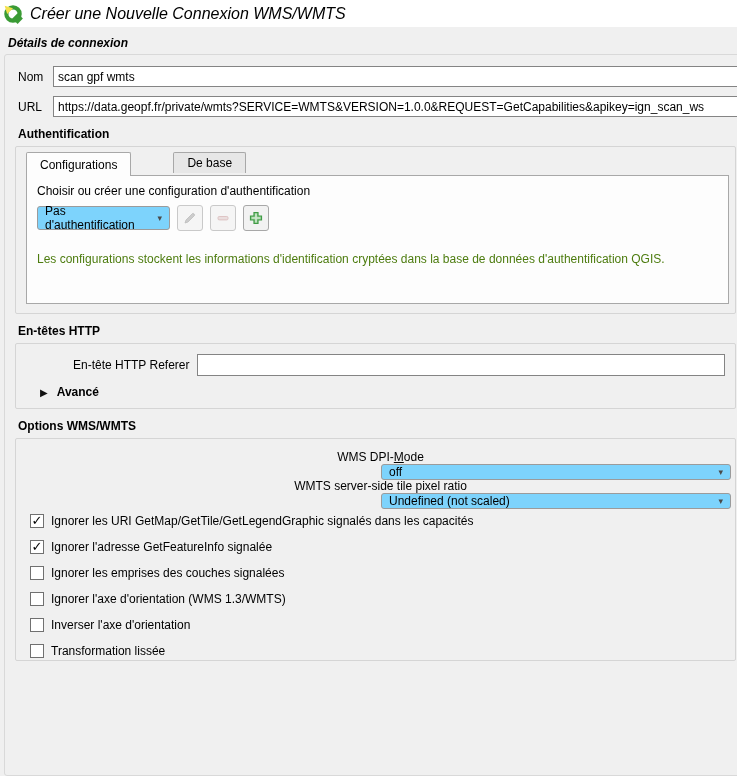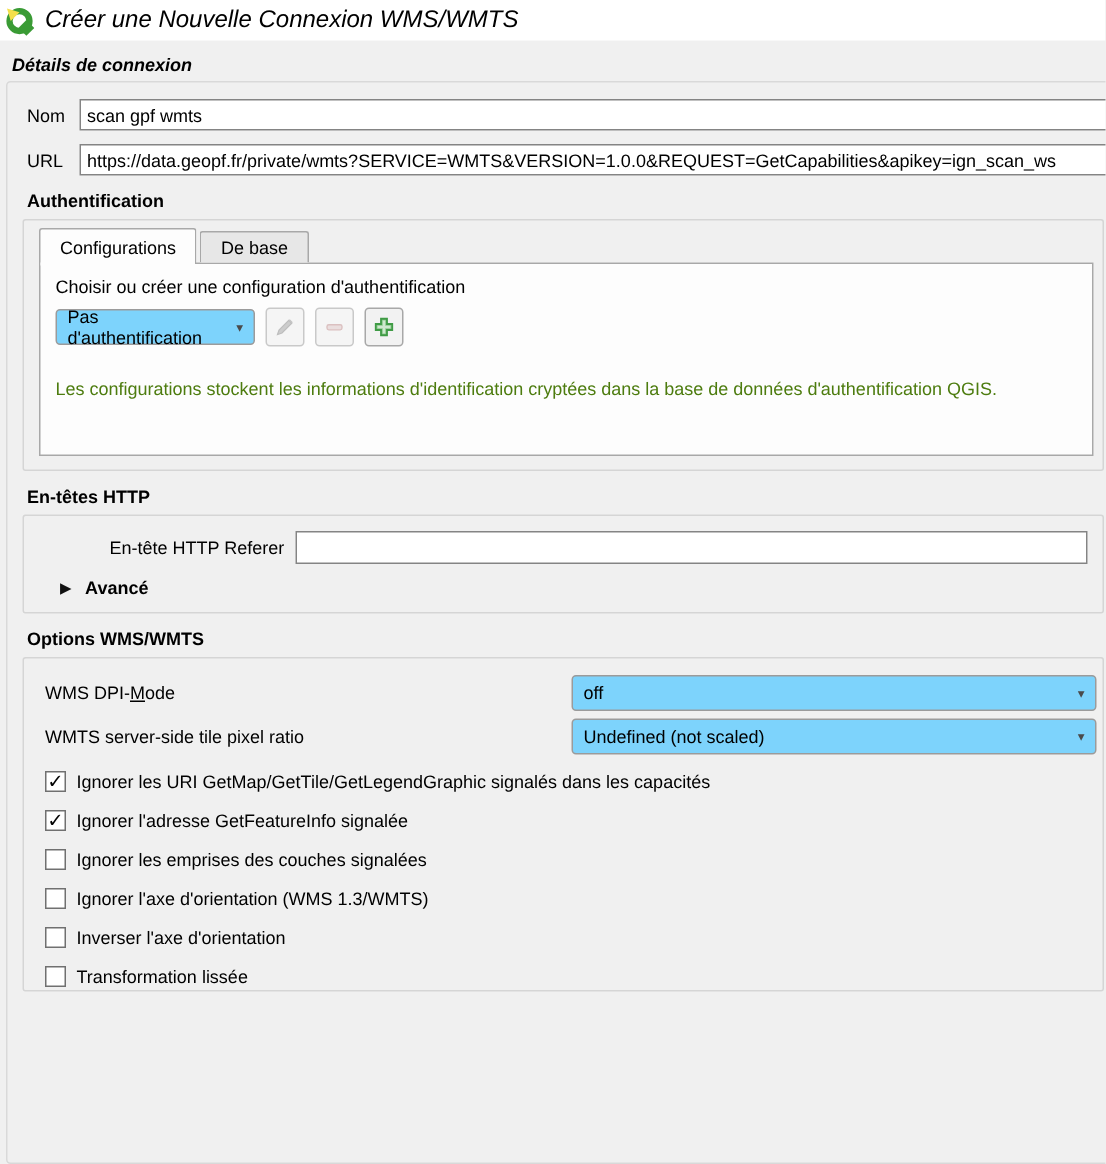"Configurations" .tabbar { align-items: center -> flex-start; gap: none -> 40px }
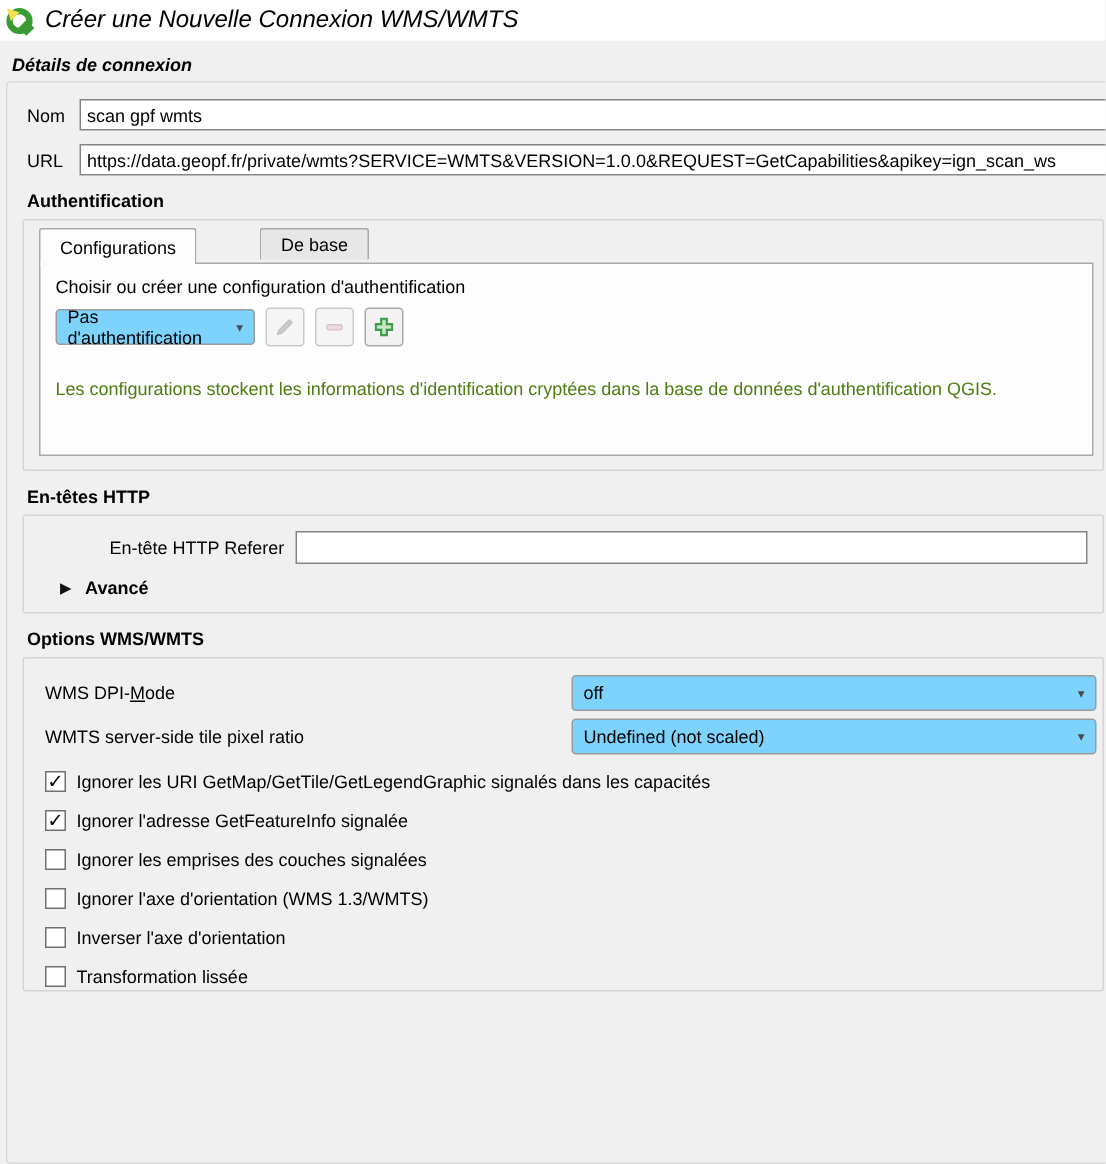"WMS DPI-Mode" .opt-row { flex-direction: none -> column }
